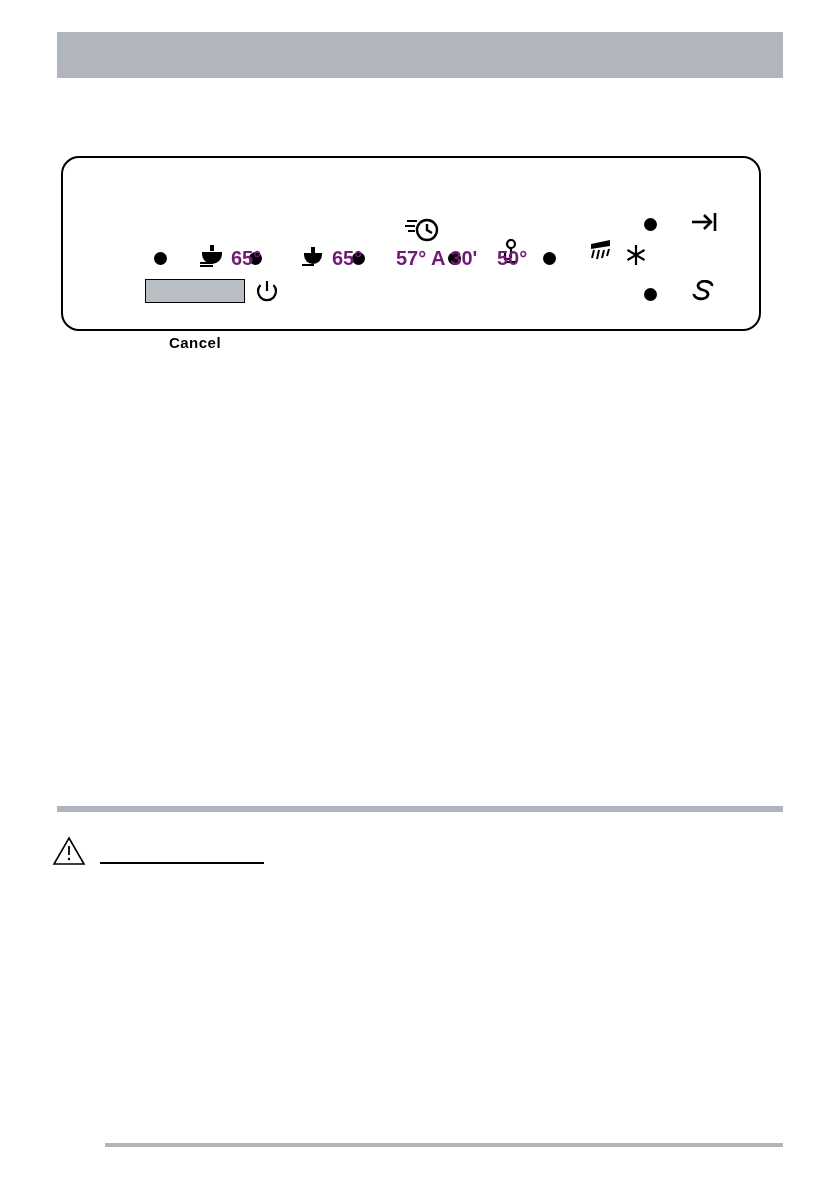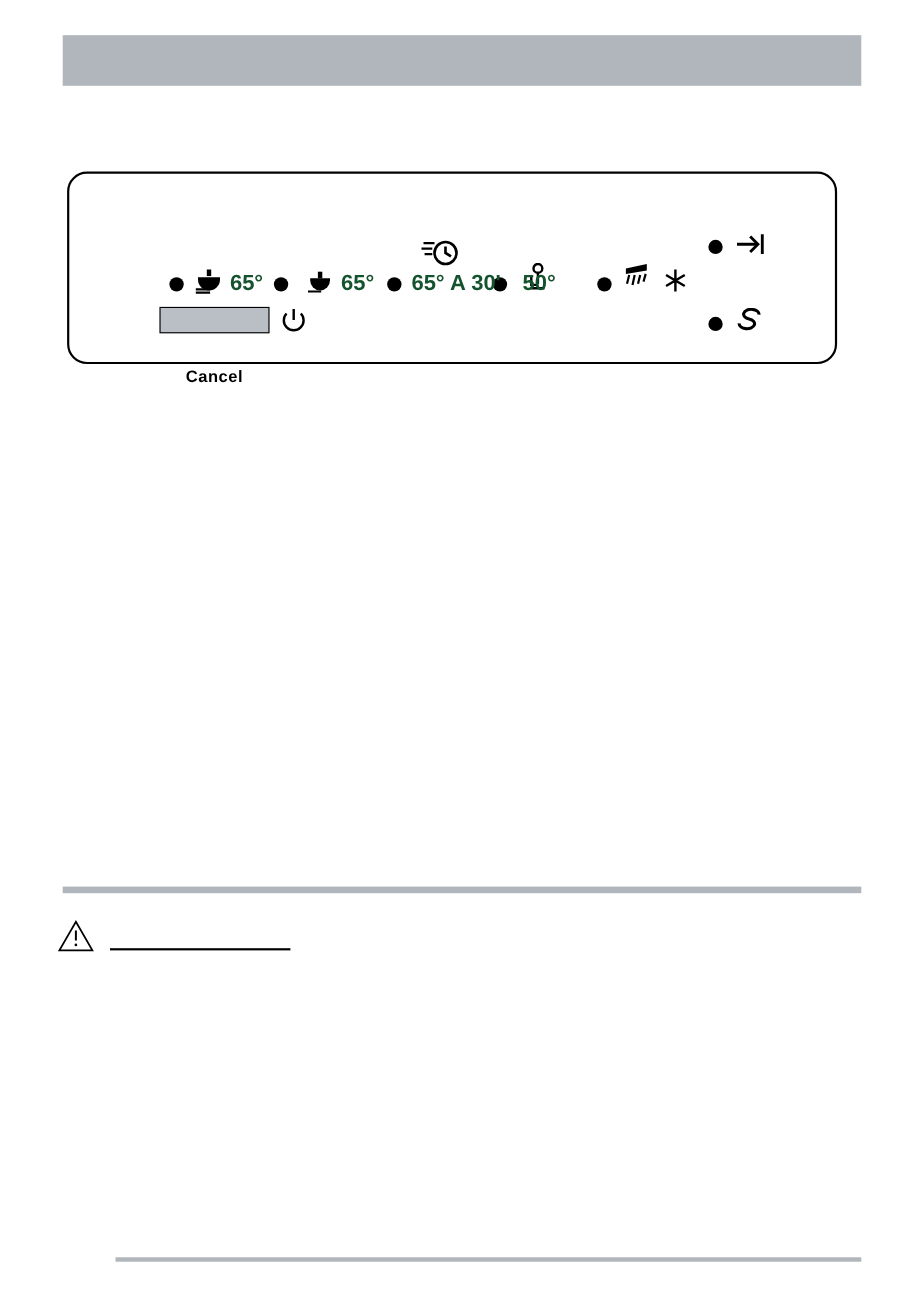"65°" .sym { color: #14532d -> #701a75; margin-left: none -> 22px }
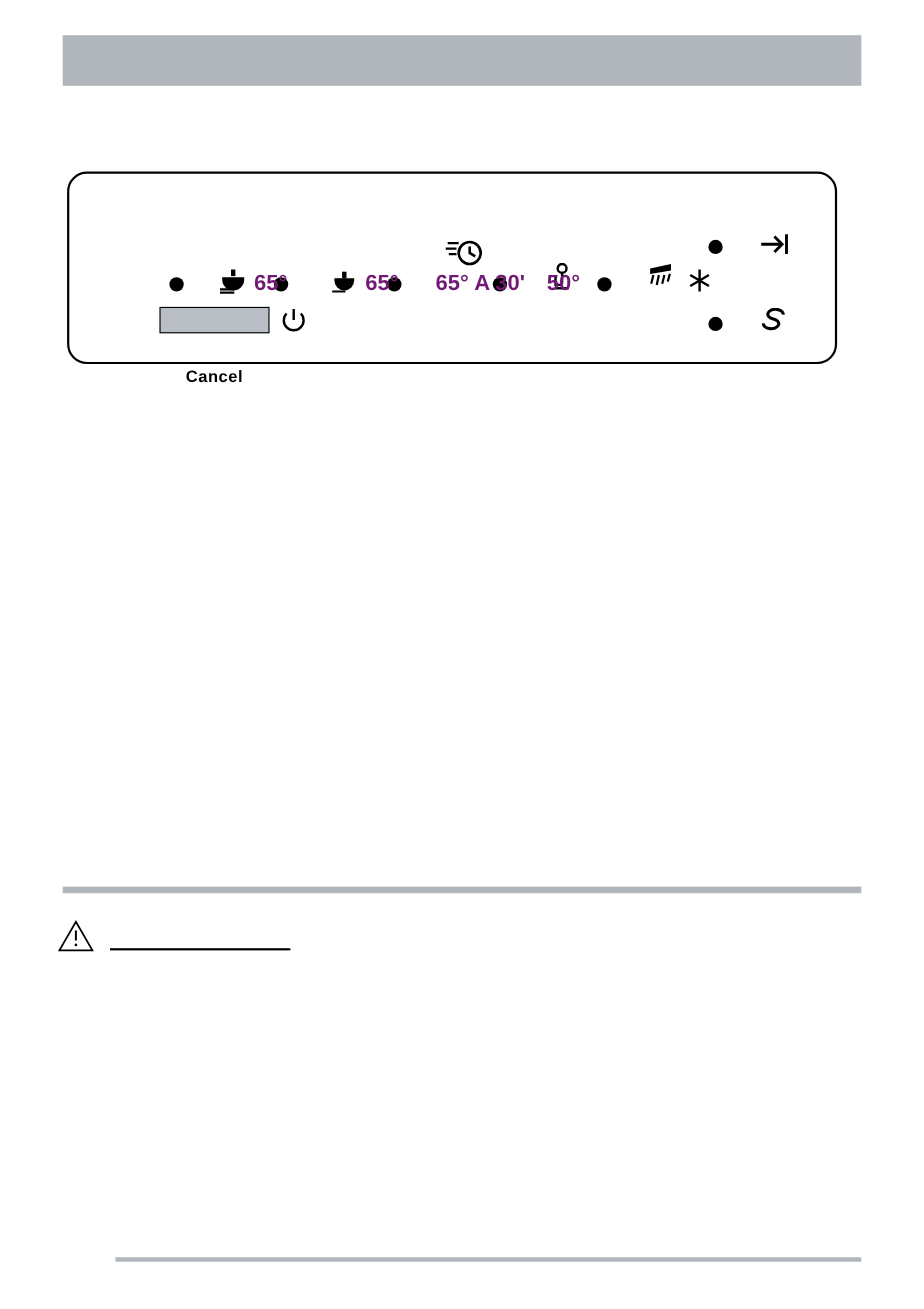"65° A 30'" div.sym { text: 65 -> 57 }
